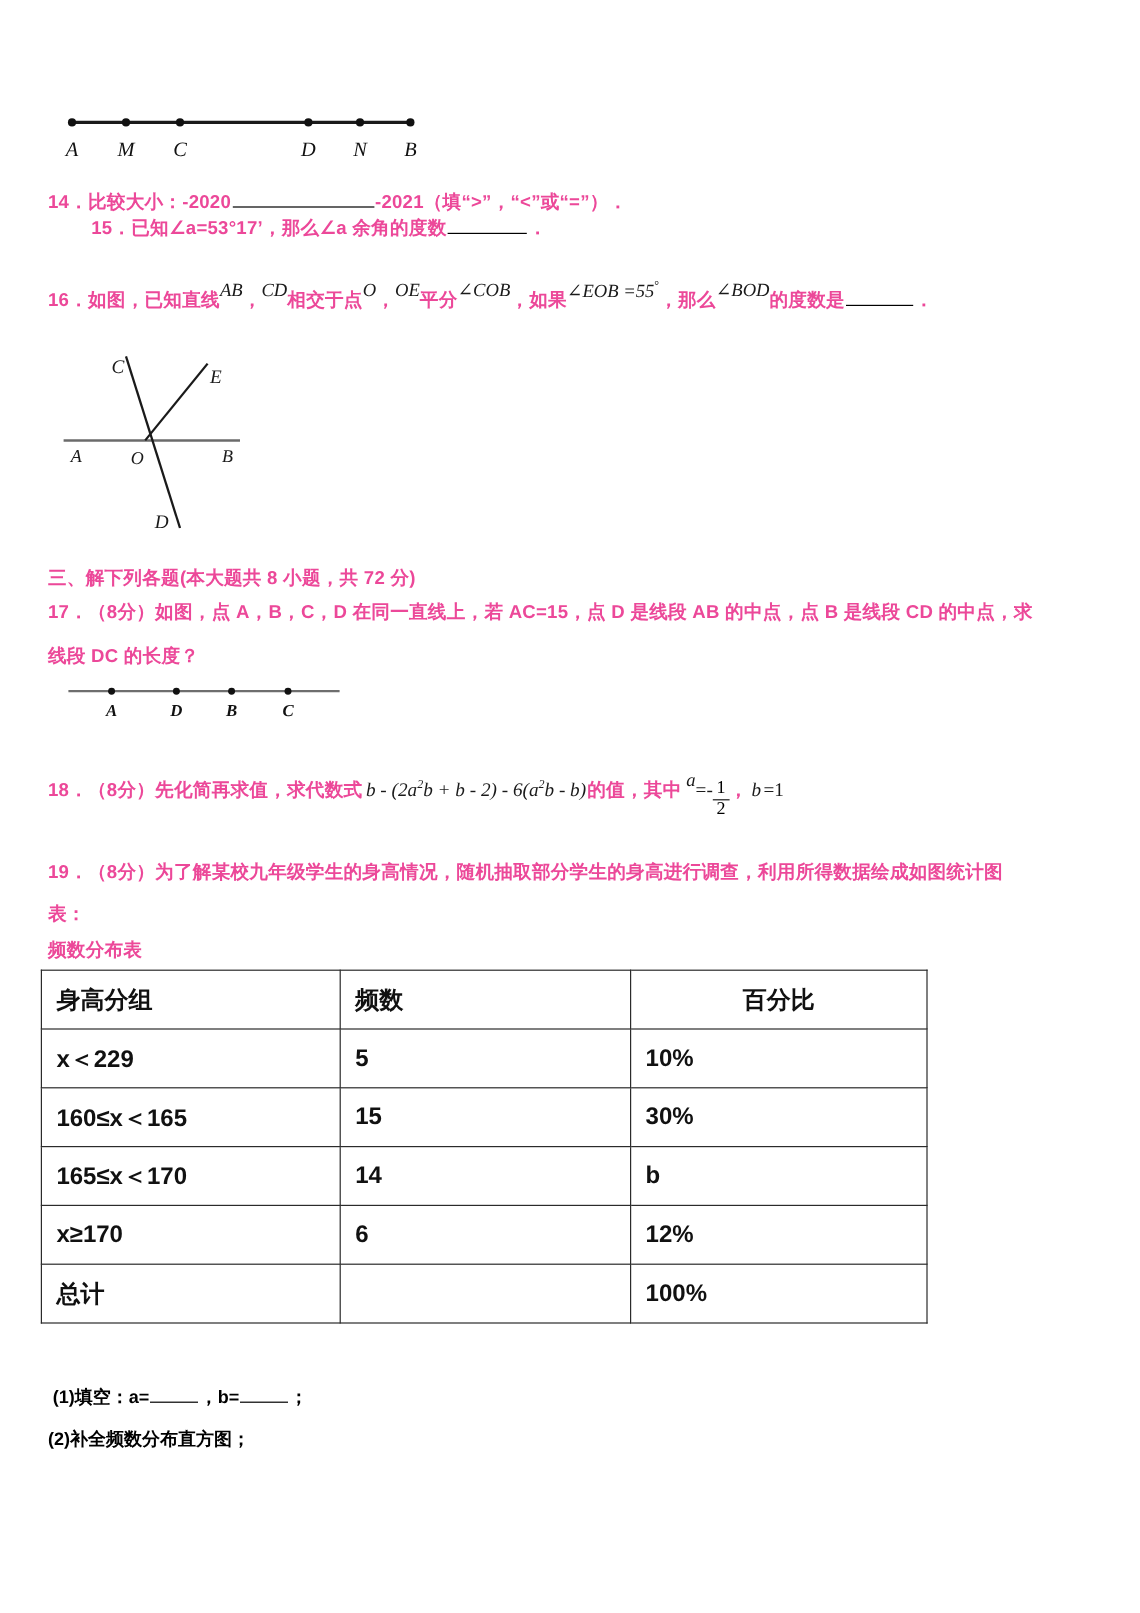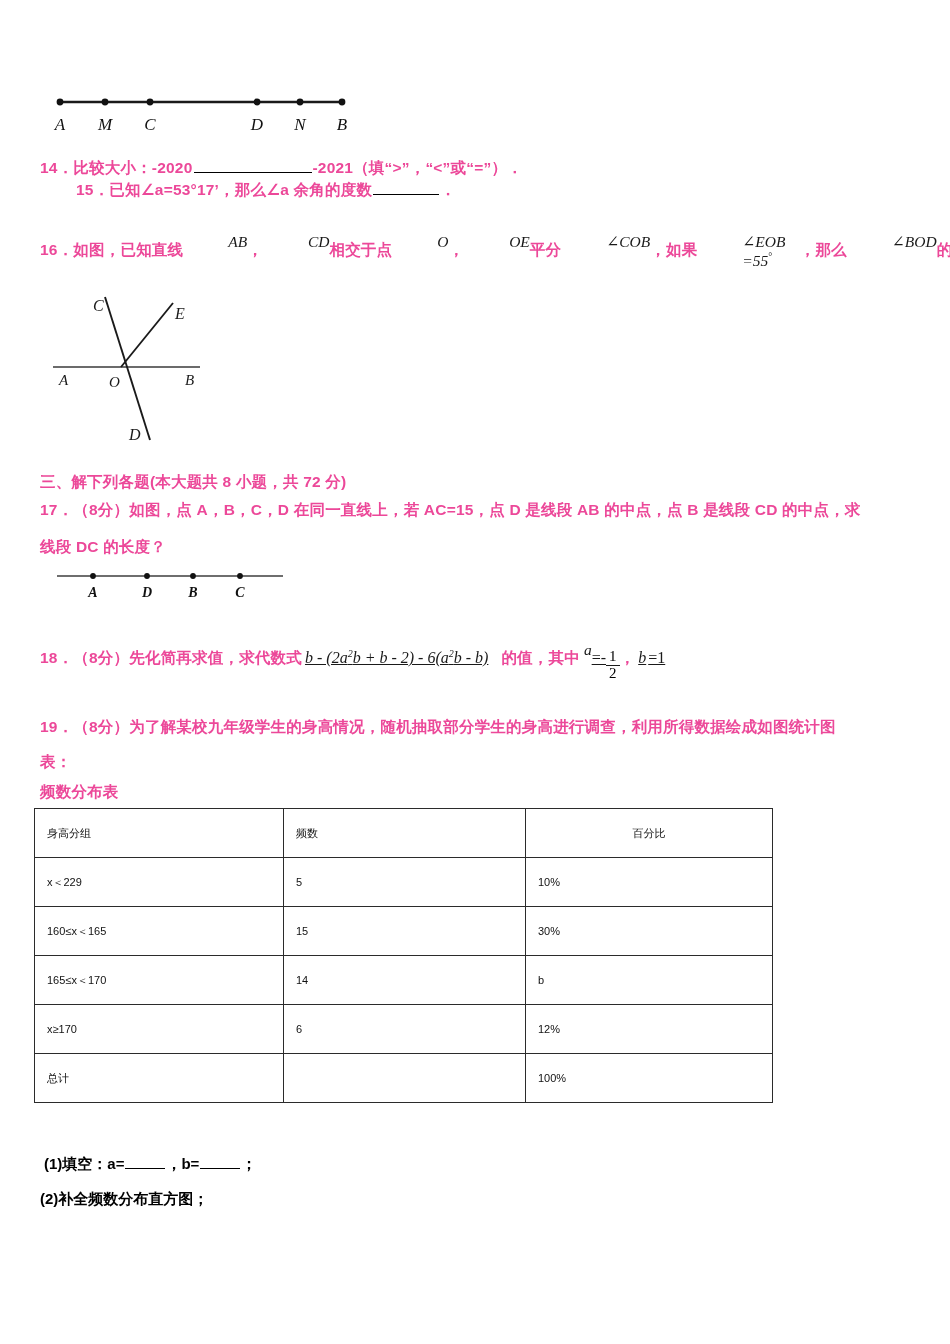"AB" .math-up { margin-left: 45px -> none }
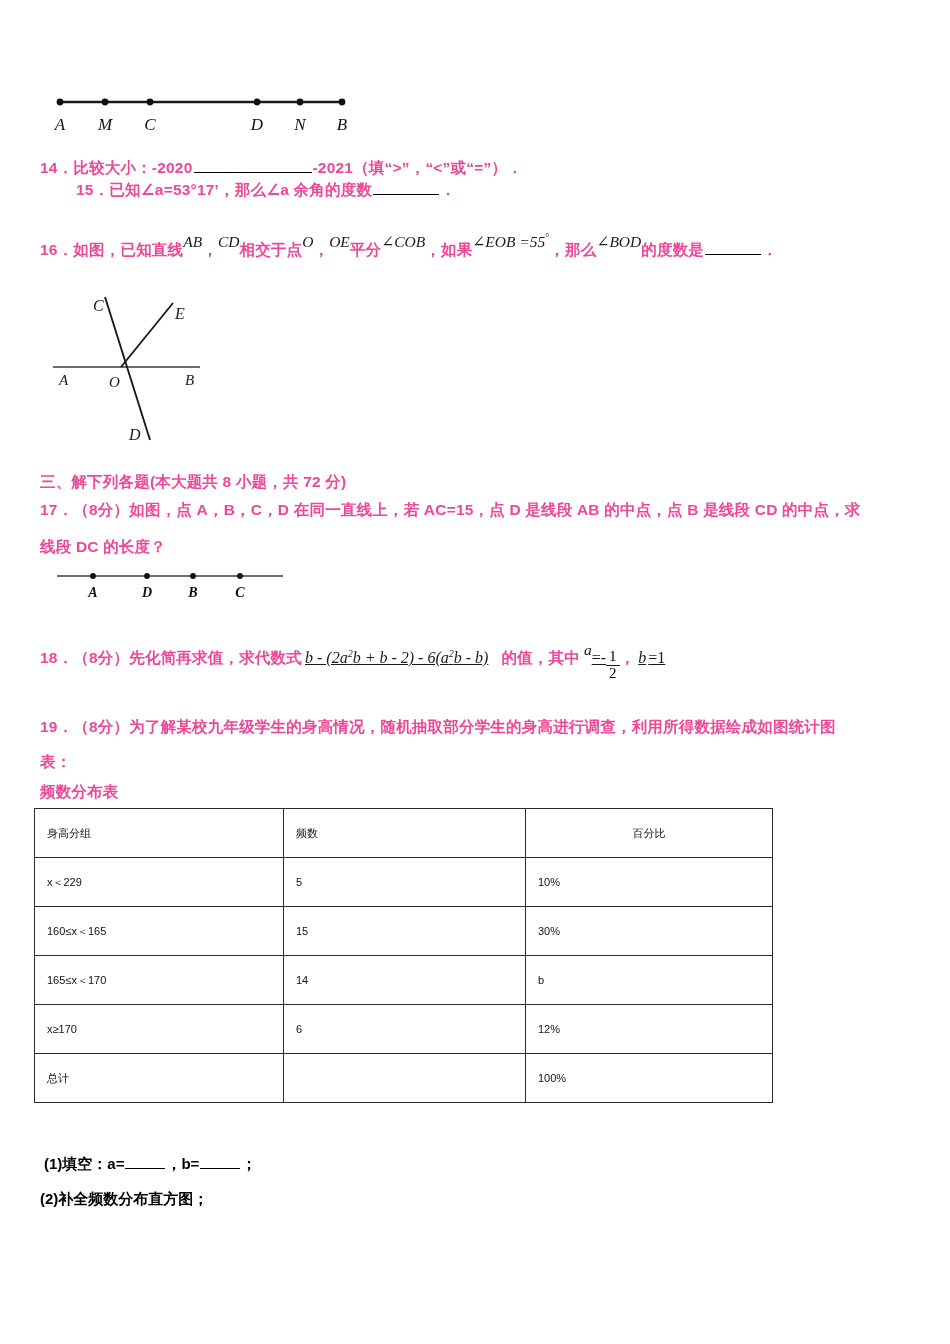"b - (2a2b + b" .math-norm { text-decoration: underline -> none }
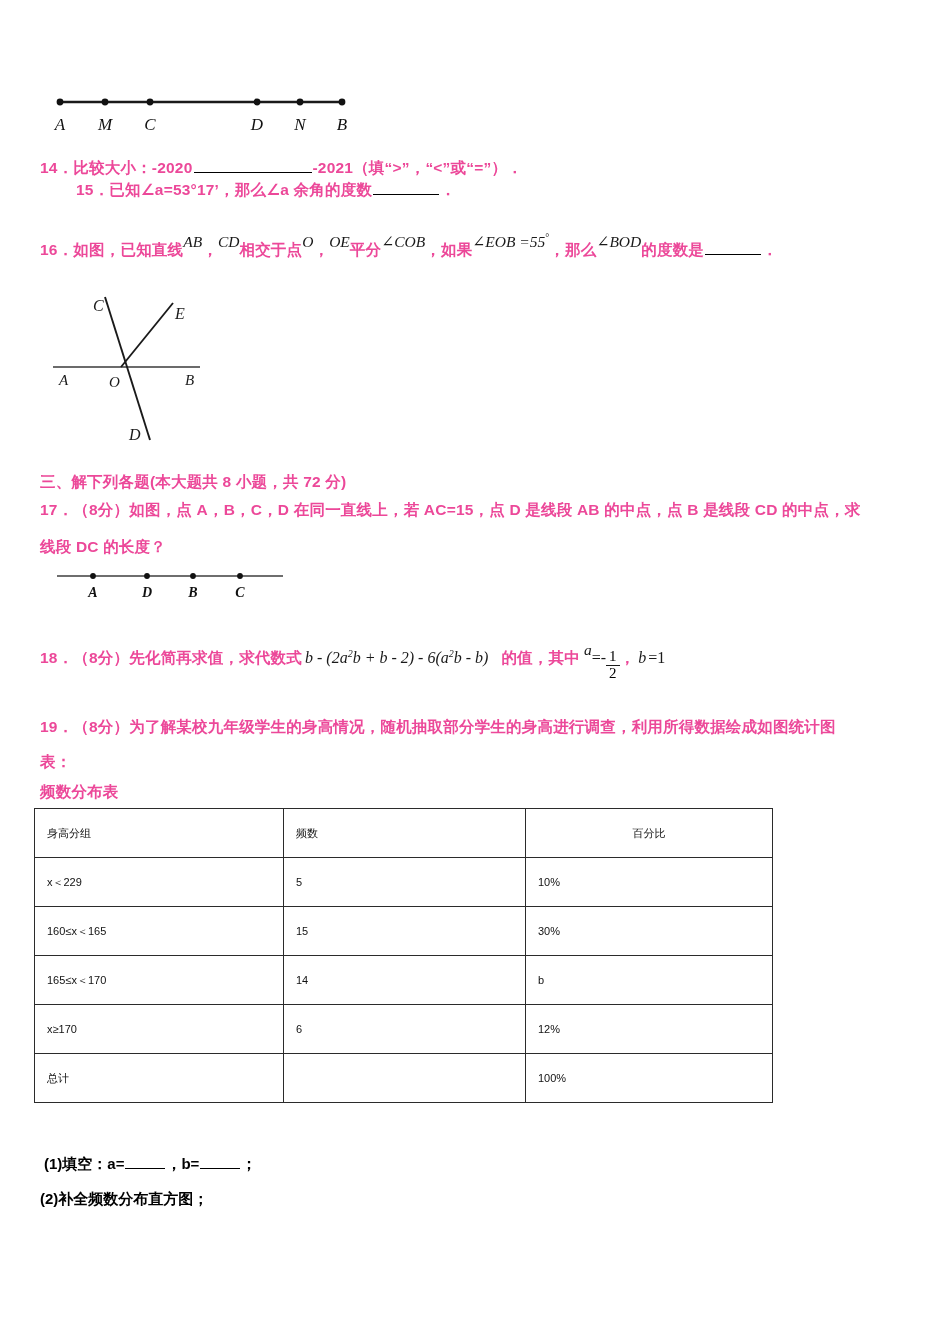"的值，其中" span.cn { margin-left: 13px -> 1px }
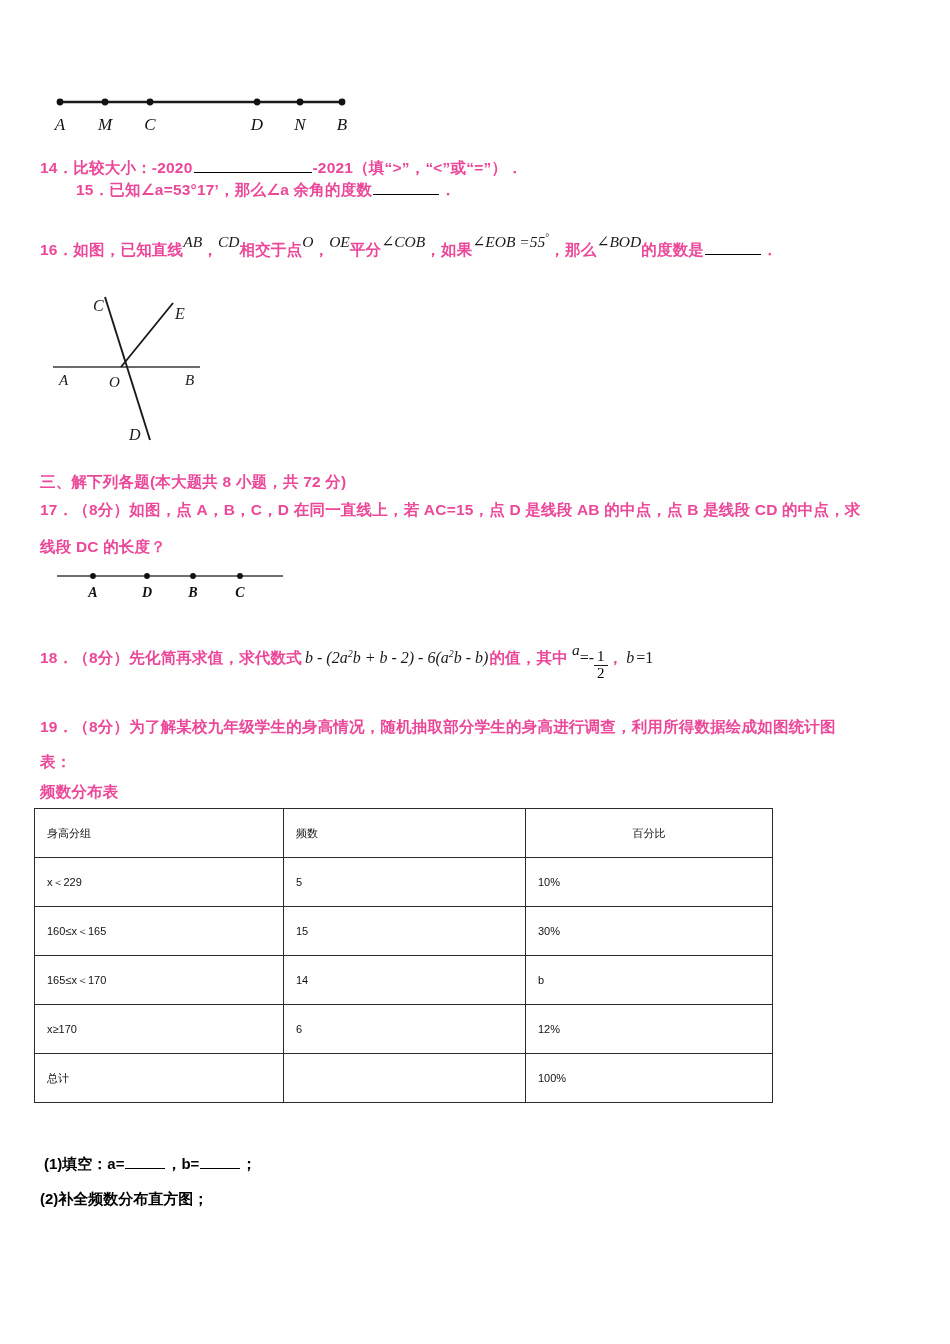"身高分组" .freq-table td { font-size: 11px -> 20px; font-weight: normal -> bold }
